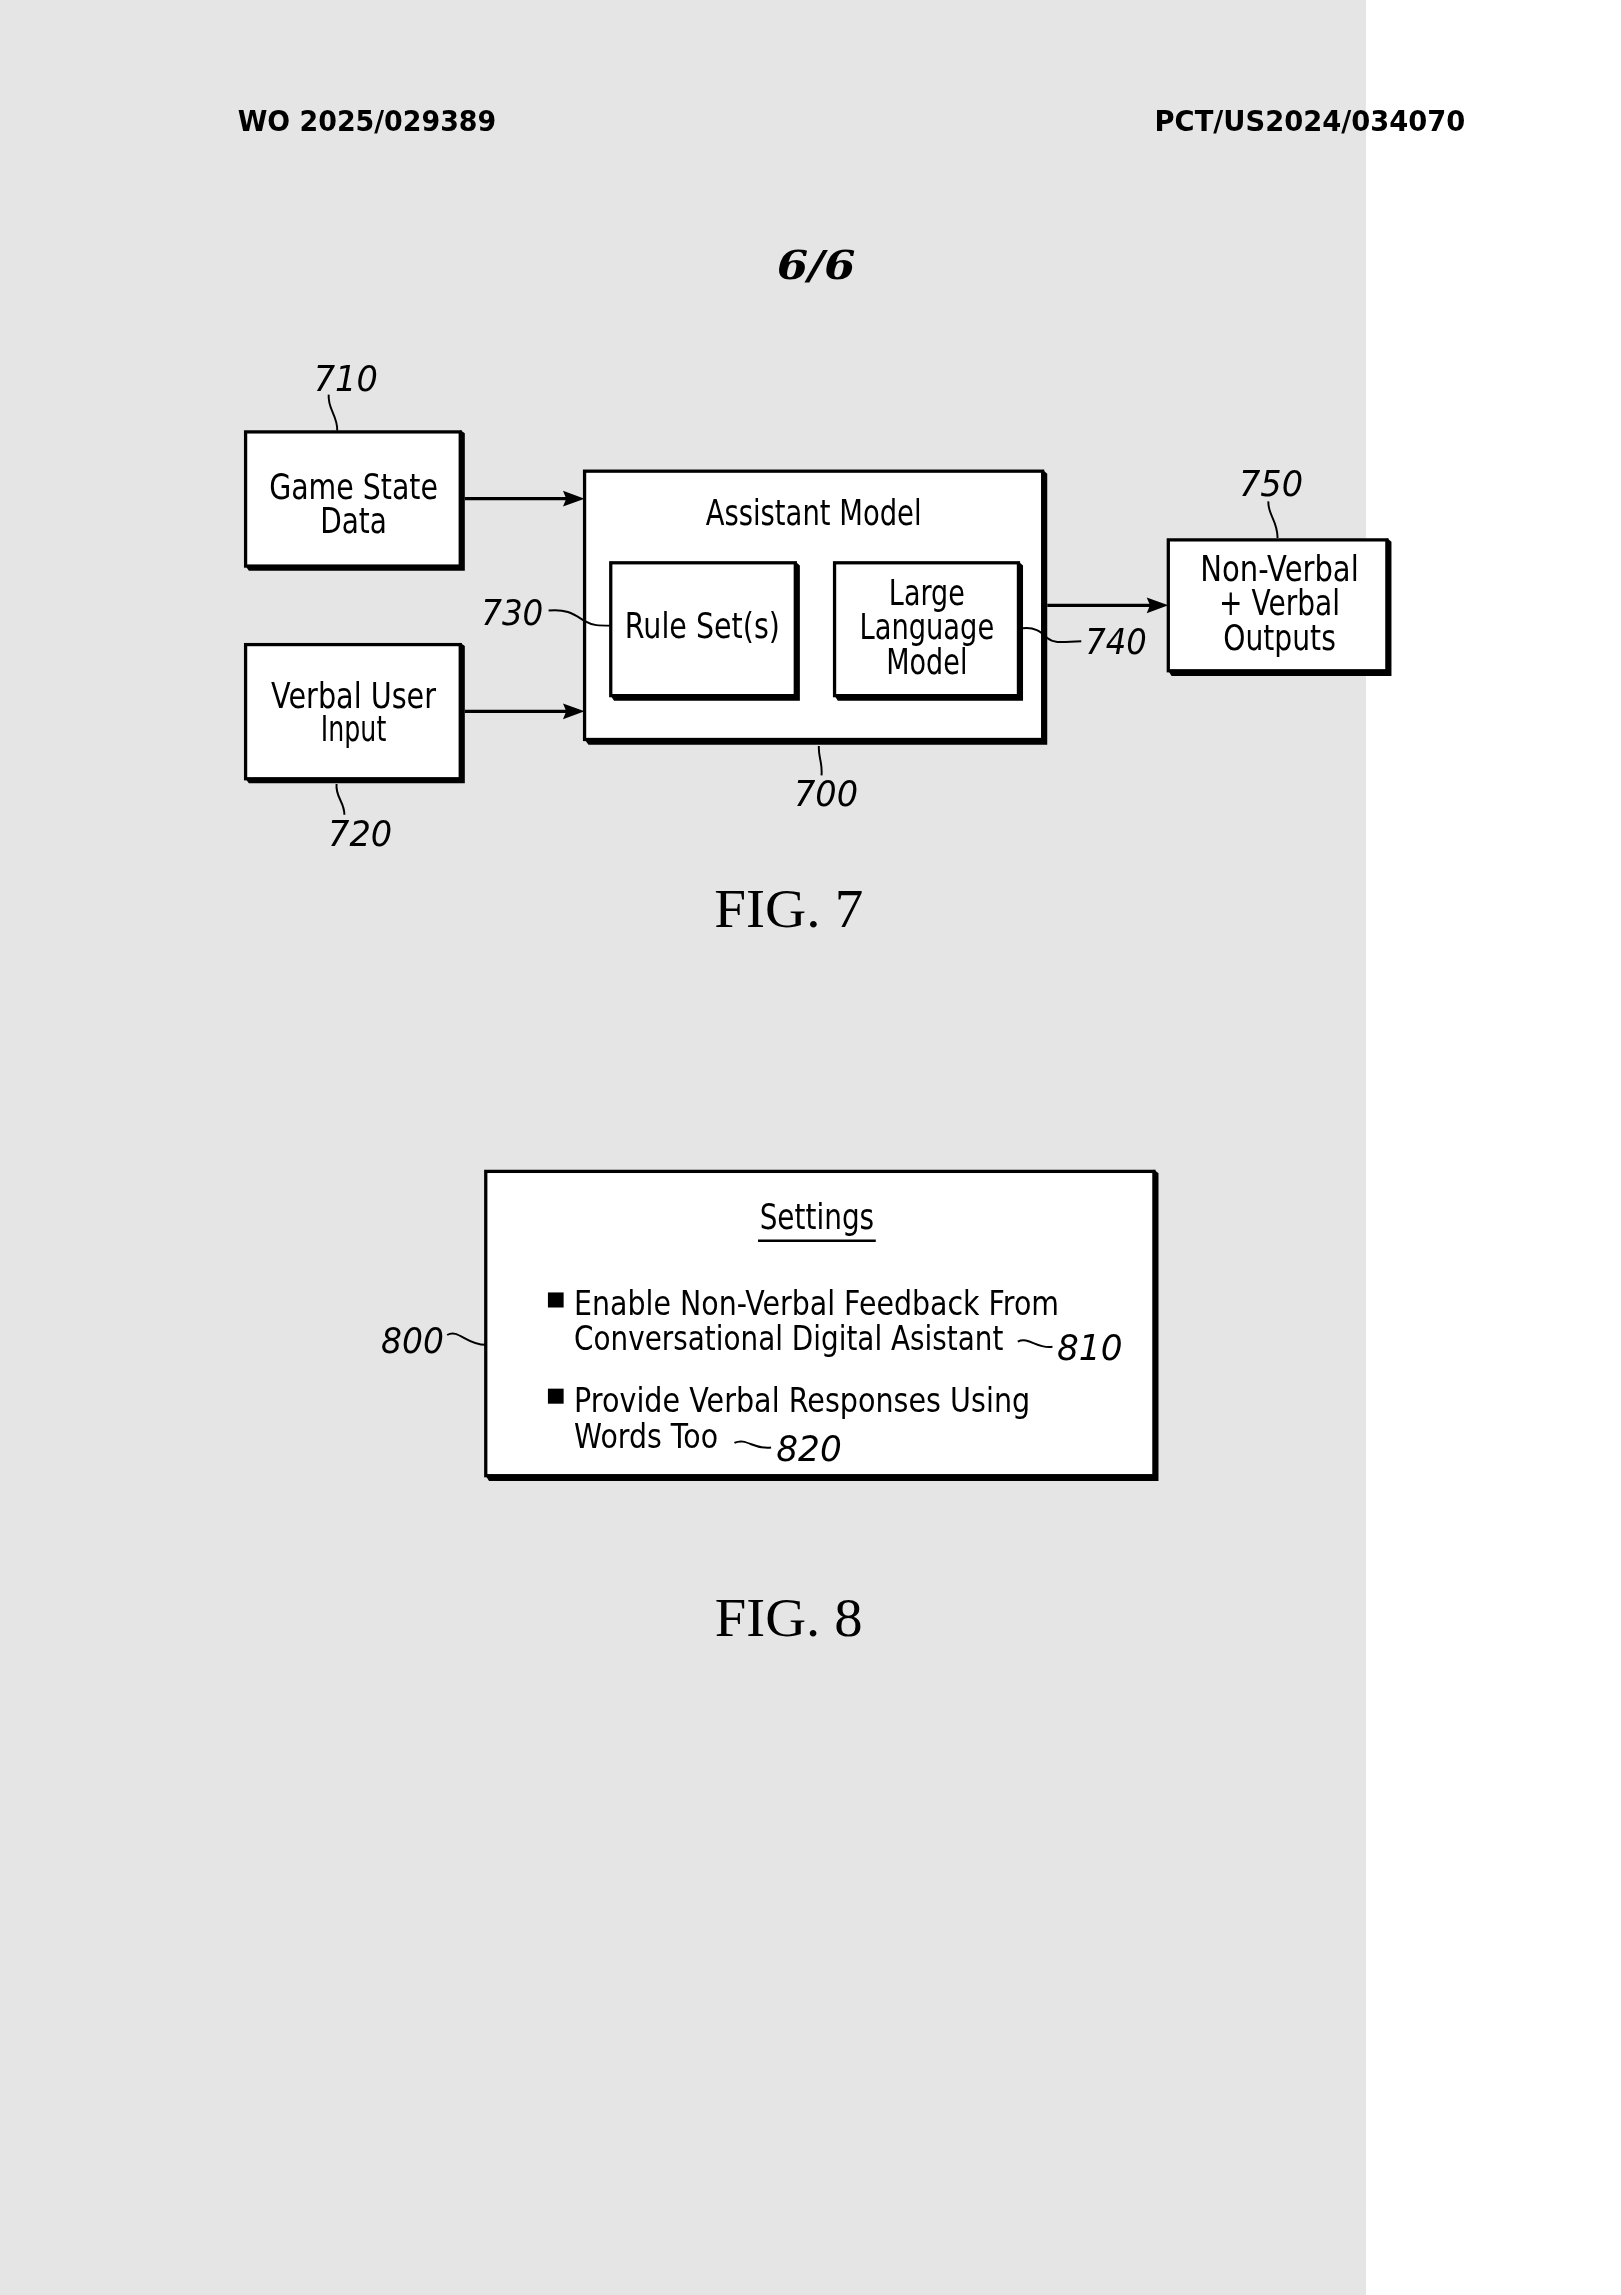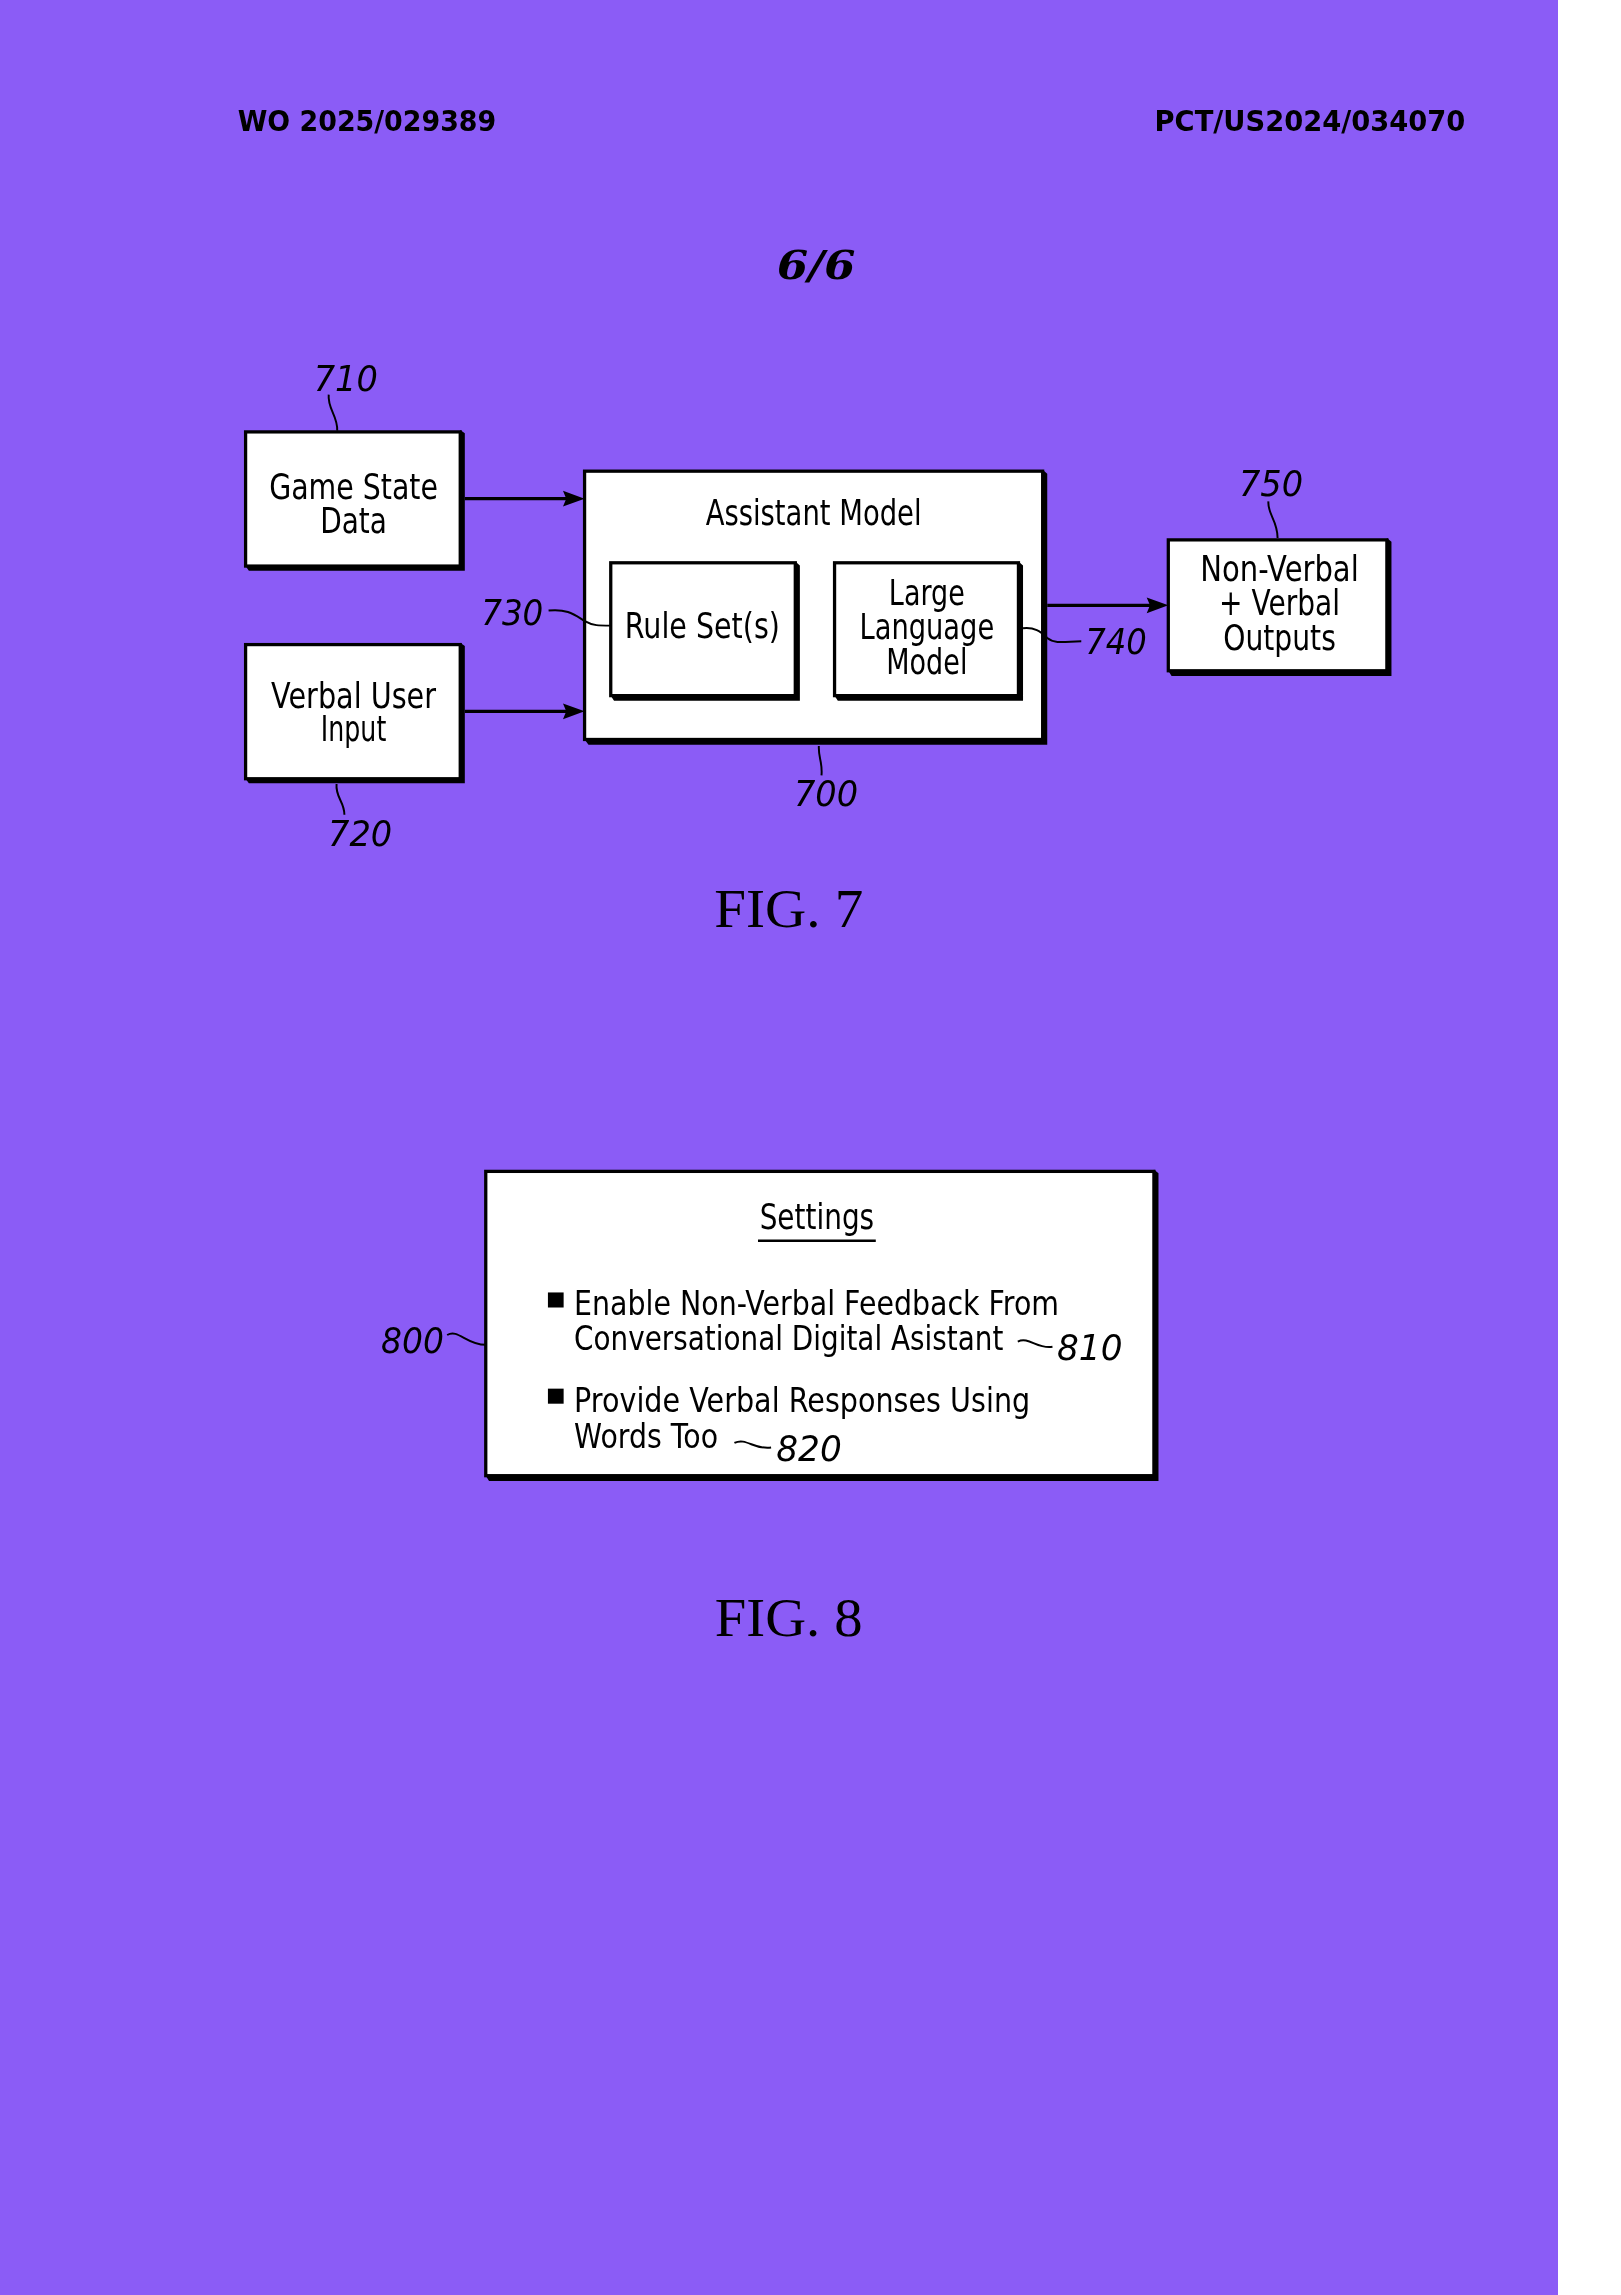"WO 2025/029389" #page { background: #8b5cf6 -> #e5e5e5; width: 1558px -> 1366px }
